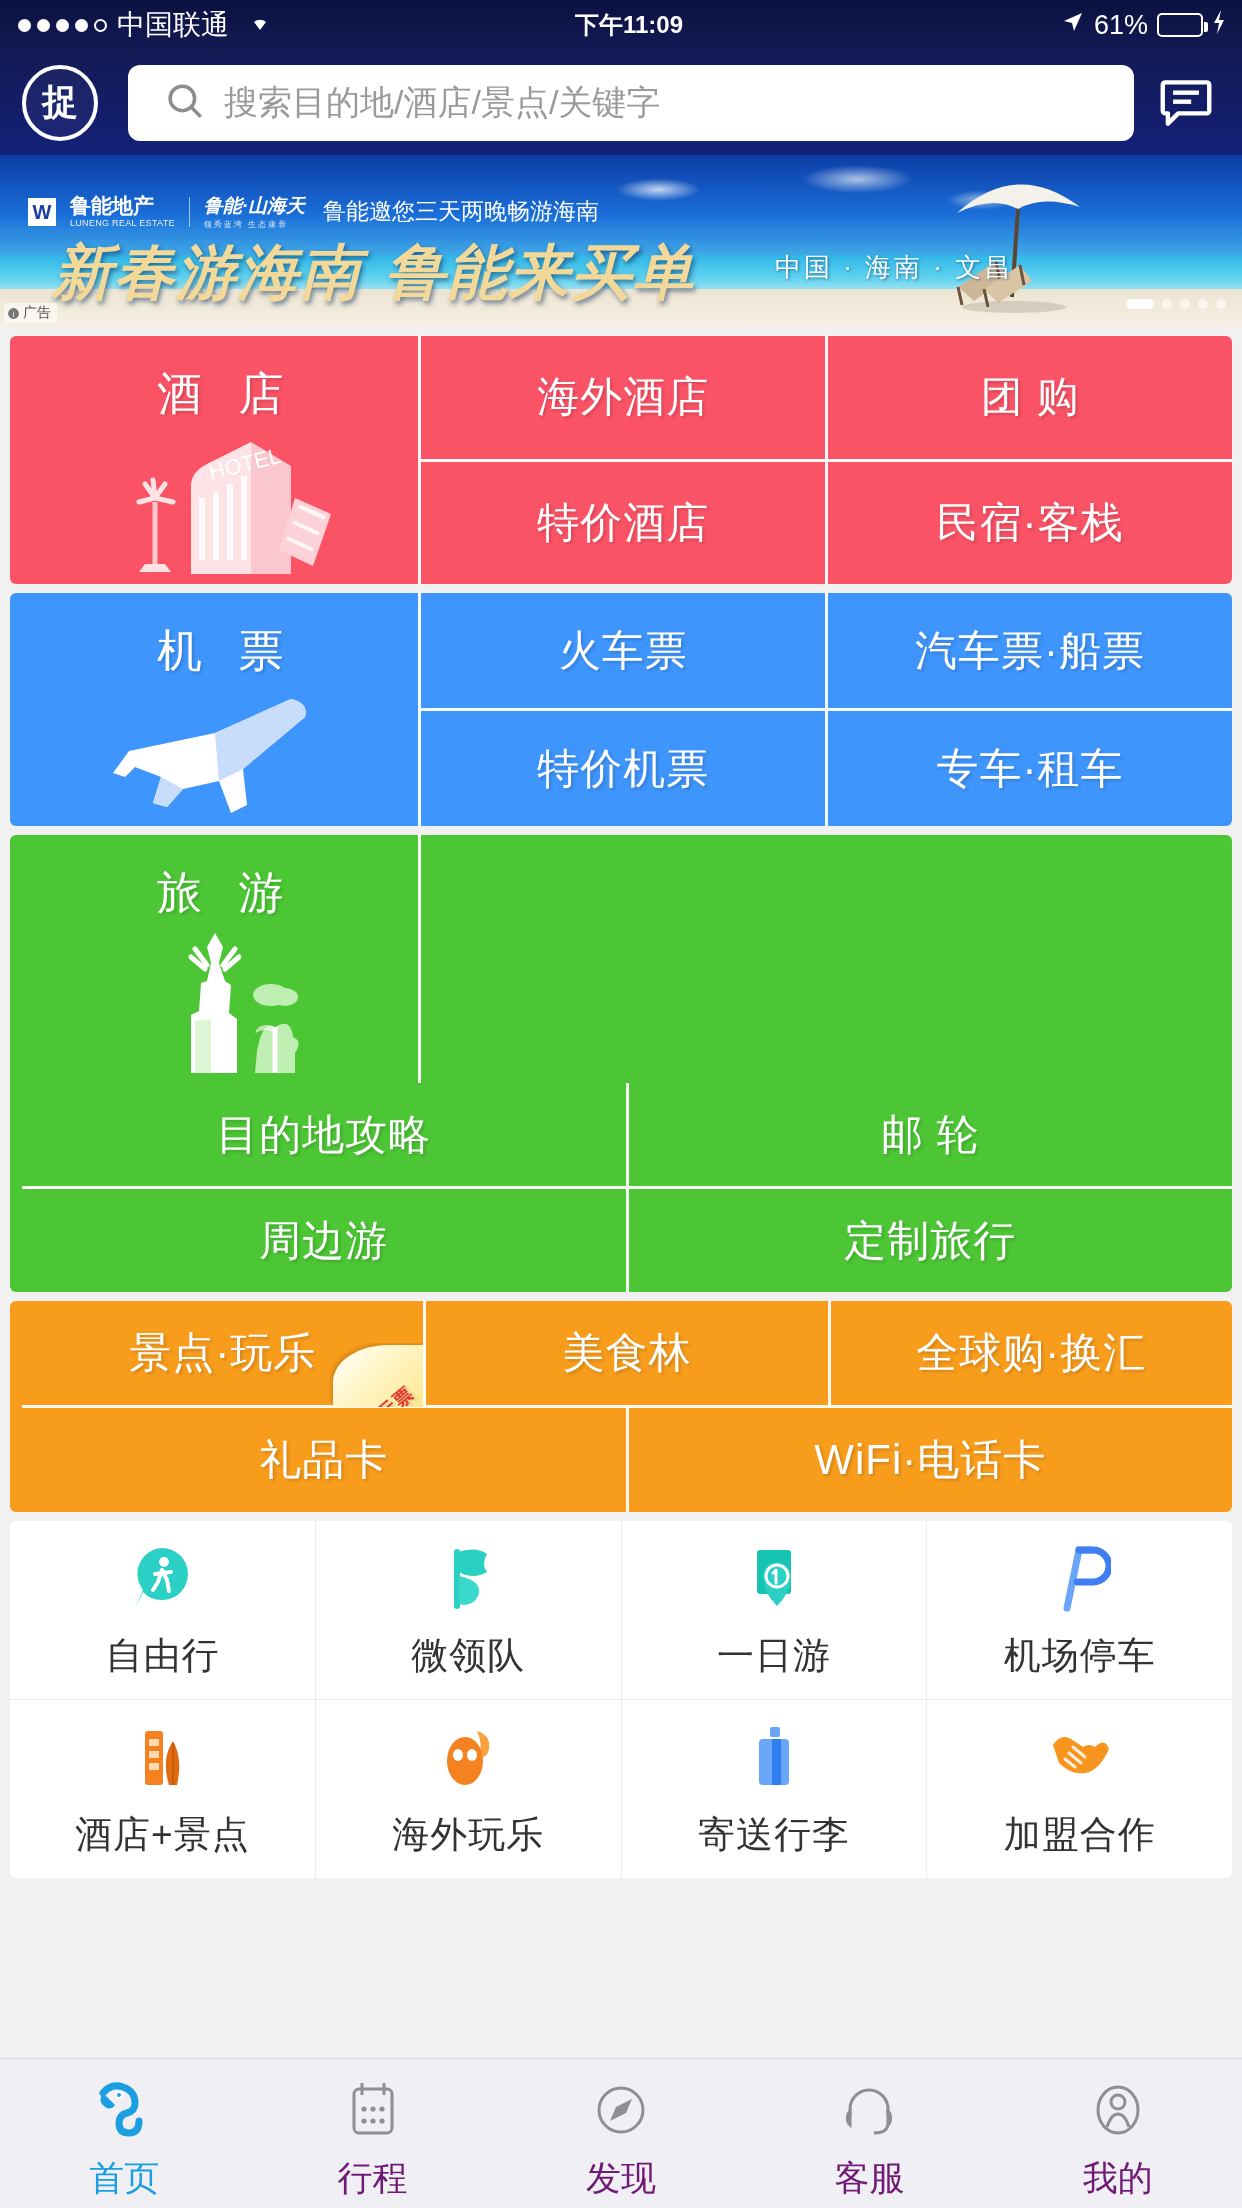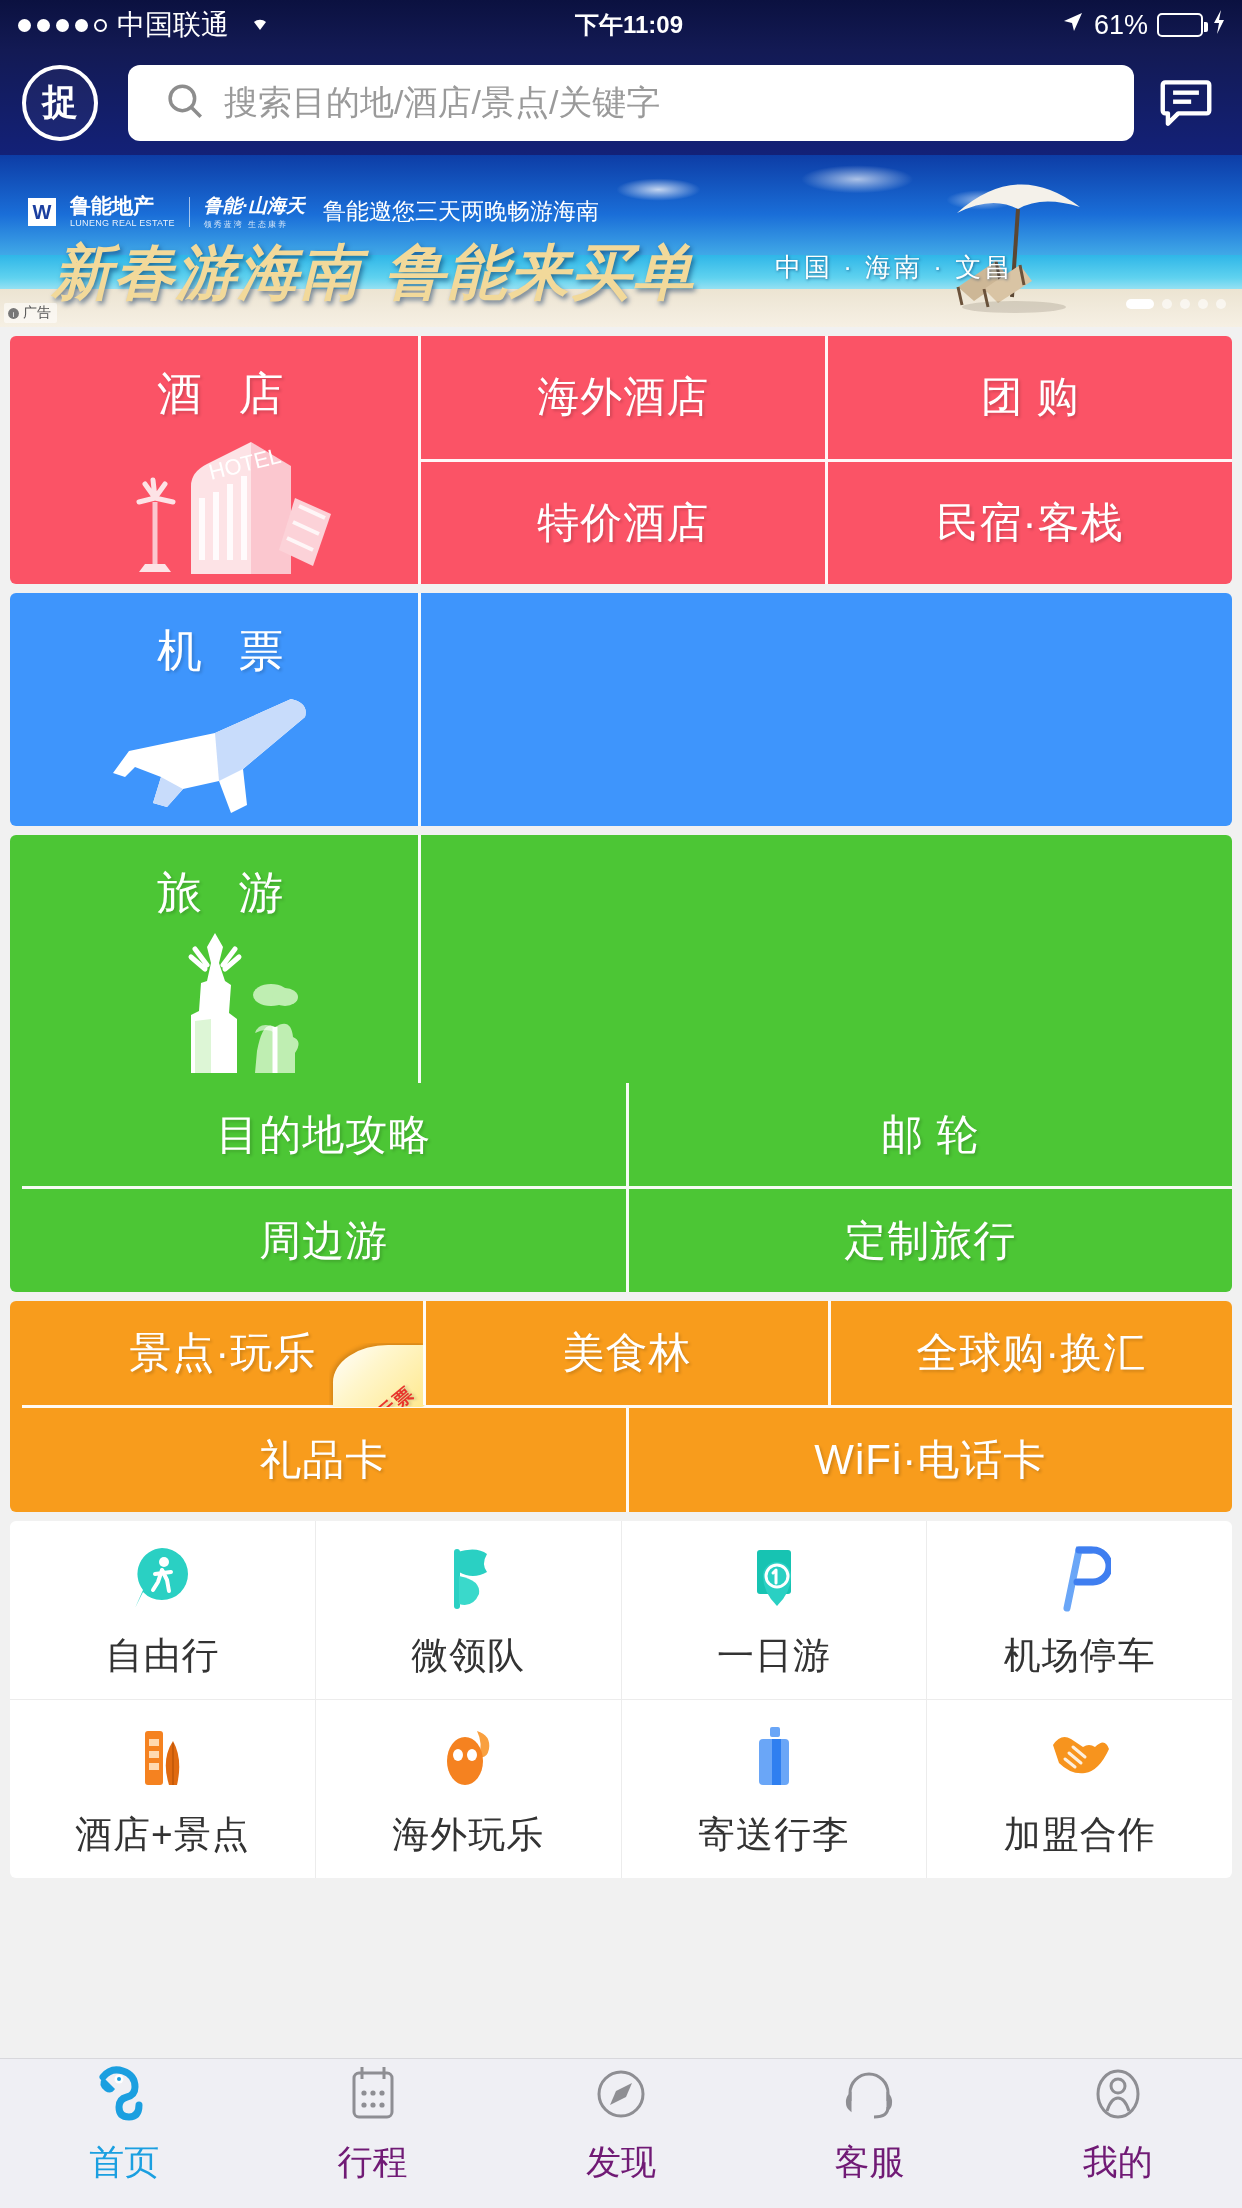"火车票" div.cat-sub { html: none -> <div> <div> <div>火车票</div> <div>汽车票·船票</div> </div> <div> <div>特价机票</div> <div>专车·租车</div> </div> </div> }
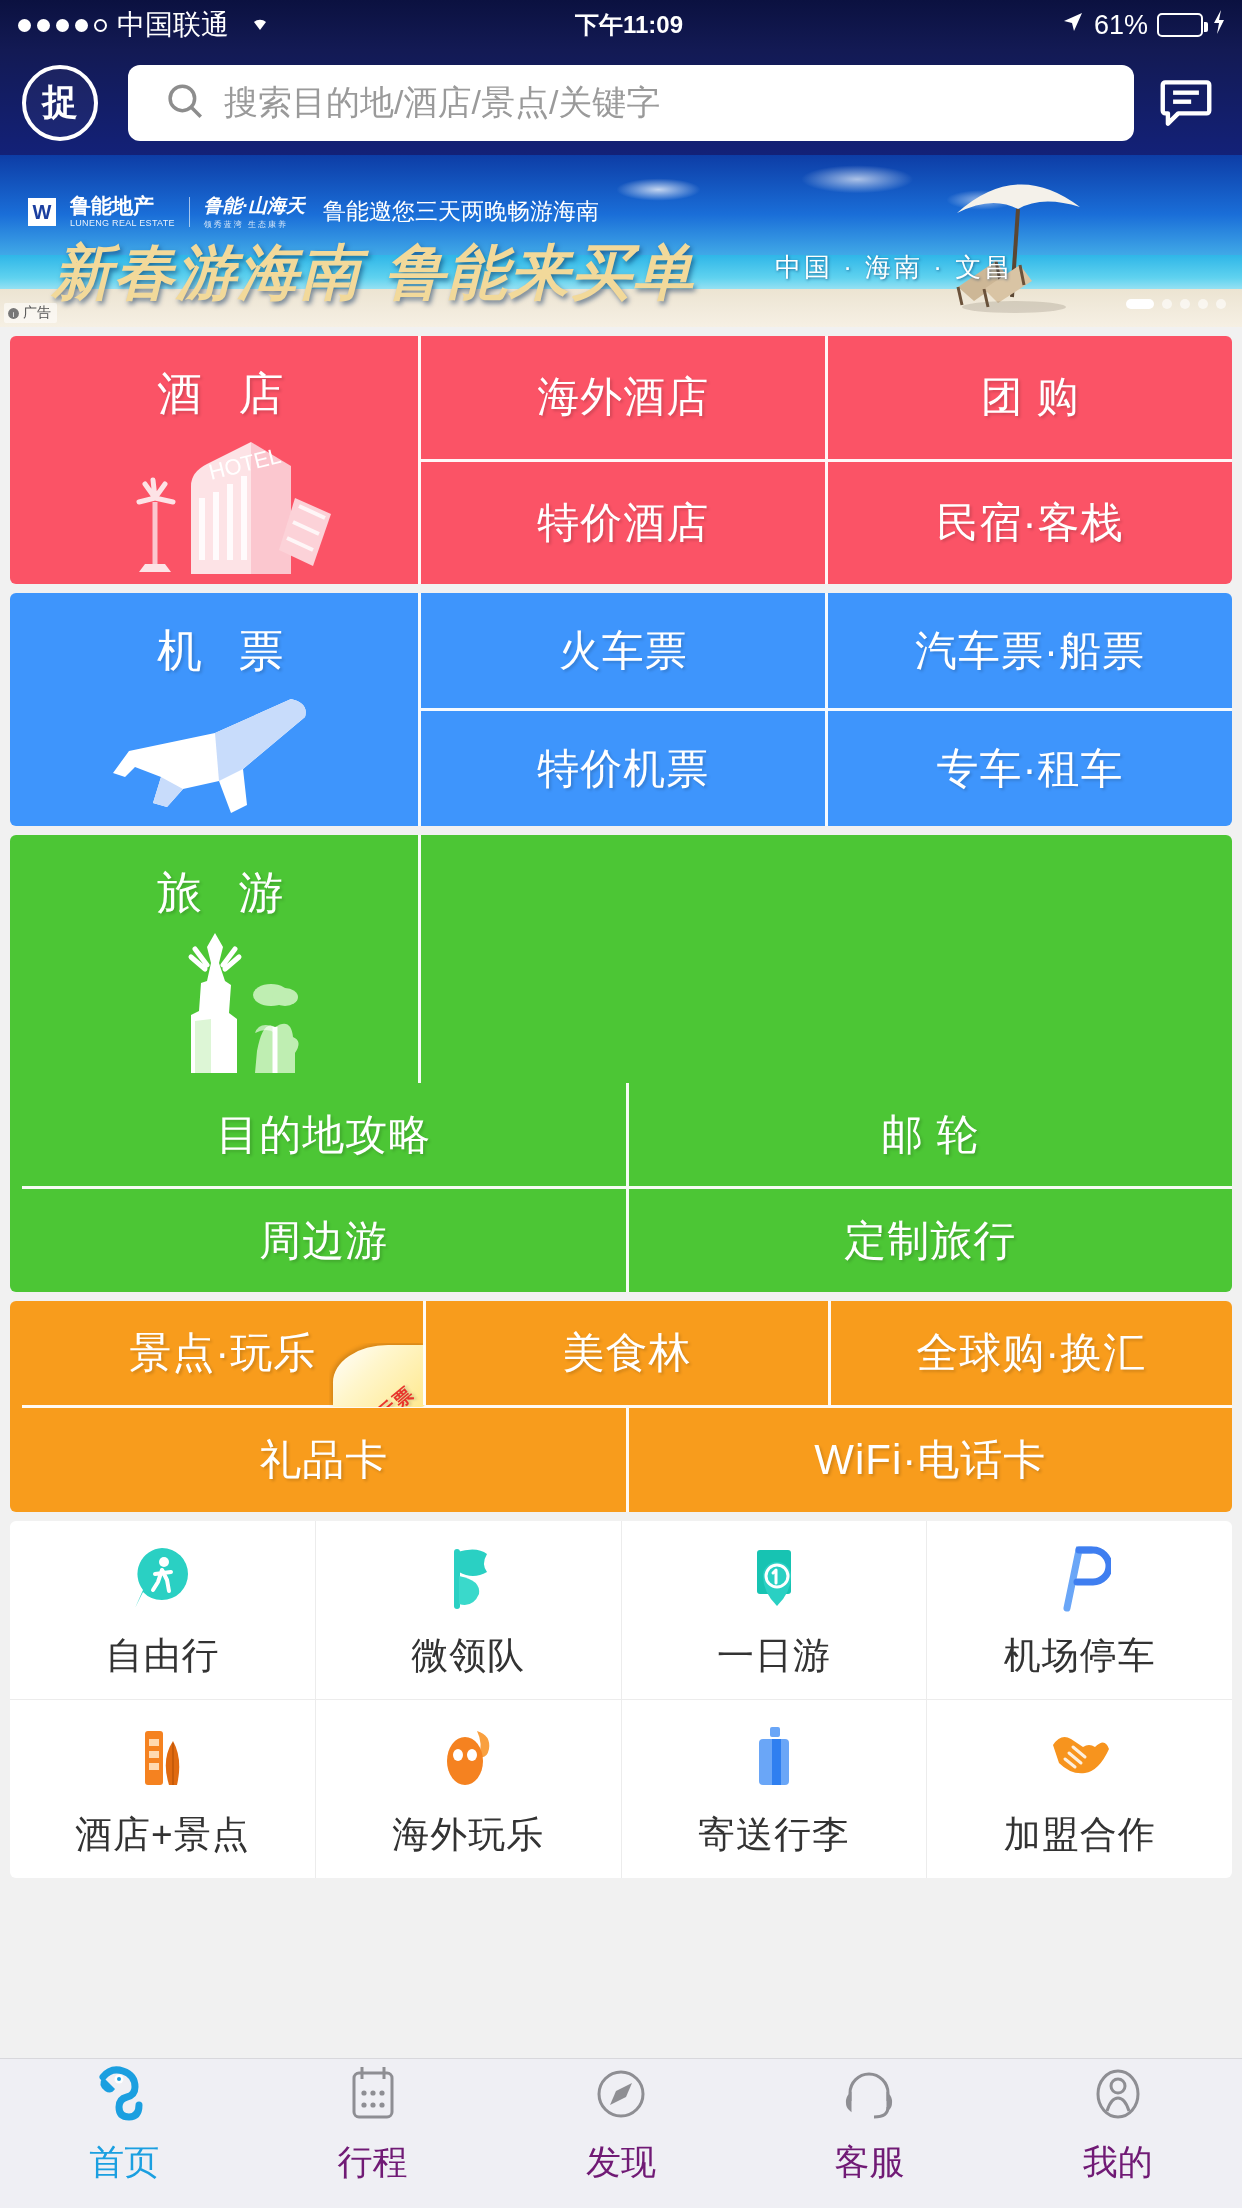"首页" .tabbar { padding-top: none -> 16px }
